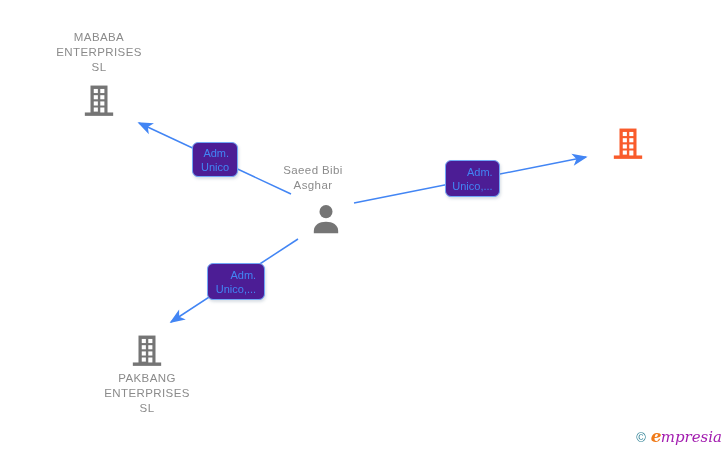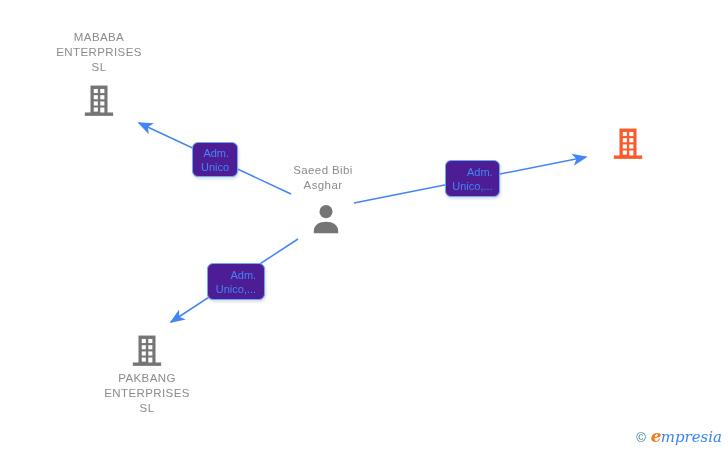"Saeed Bibi" div.node-label { left: 323px -> 313px }
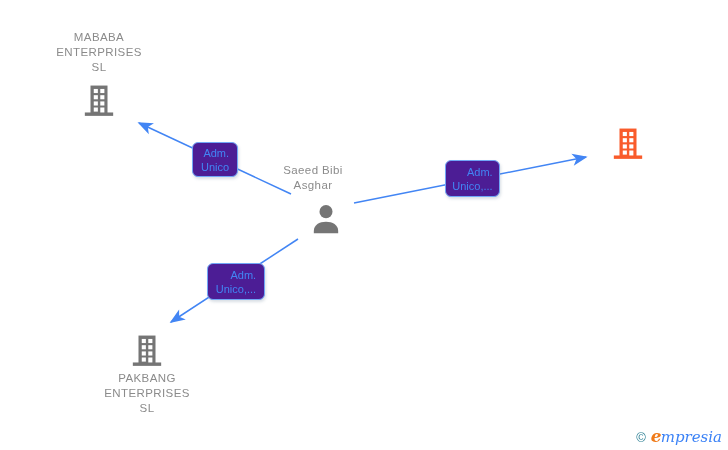"mpresia" .logo .logo-rest { color: #3b82f6 -> #a21caf }
